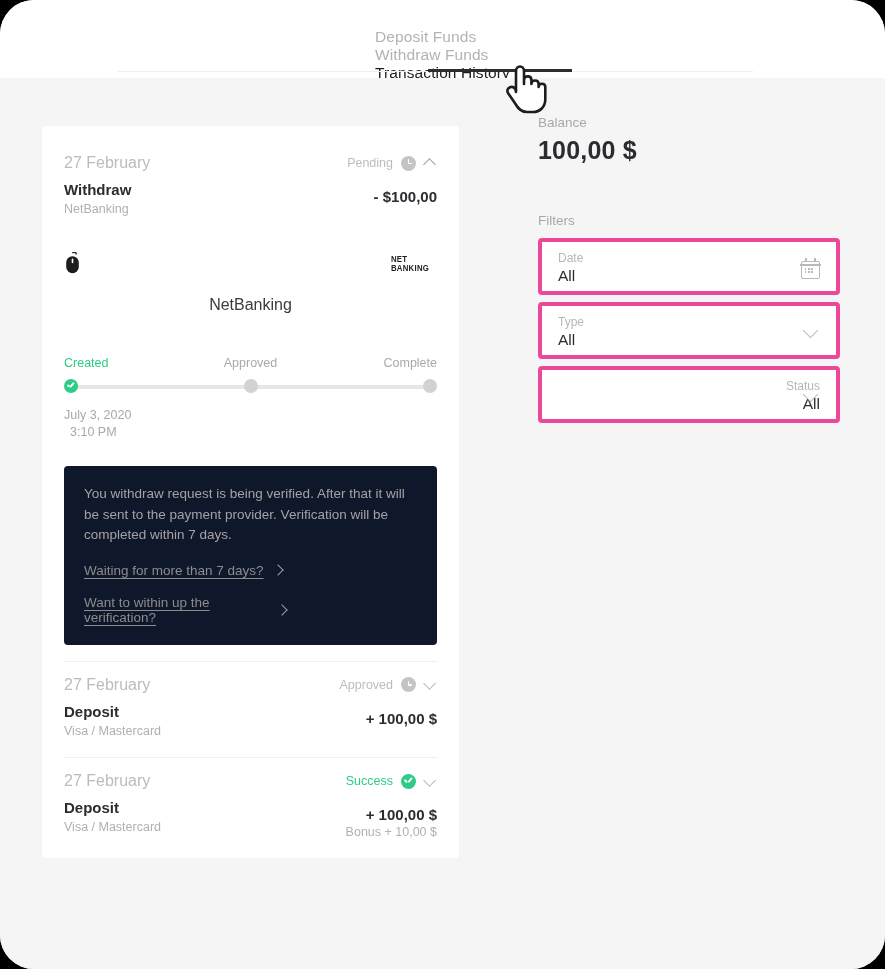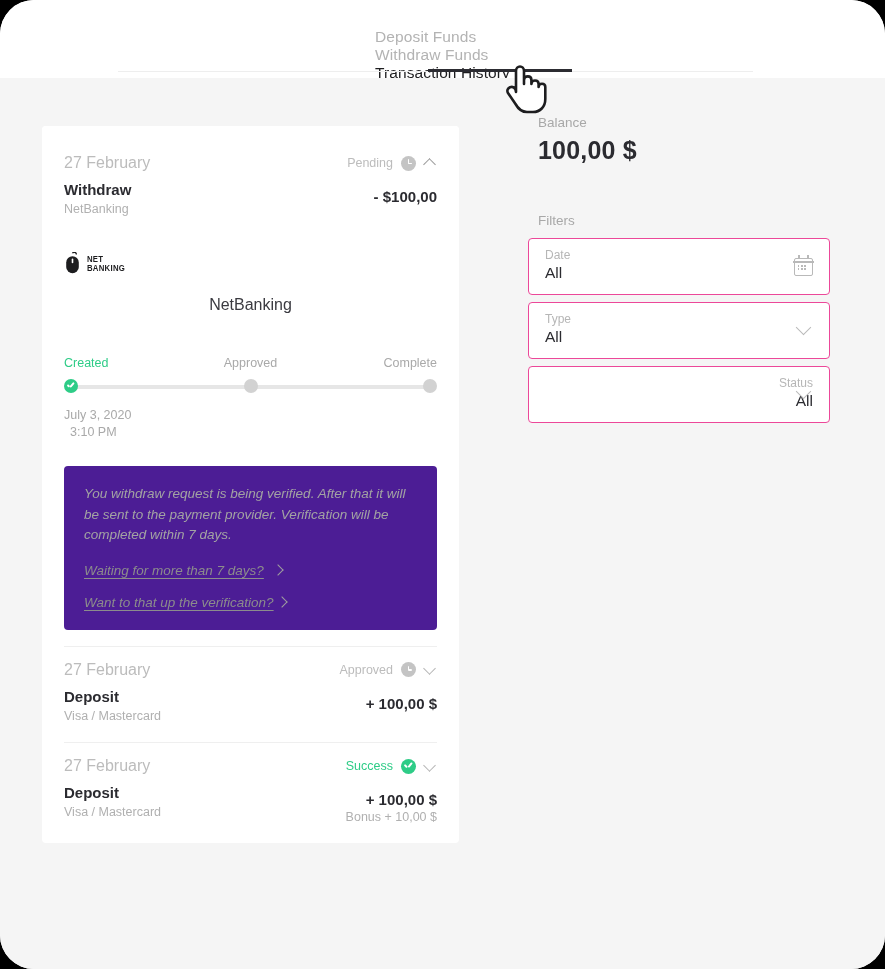"NET" .brand-logo { justify-content: flex-start -> space-between }
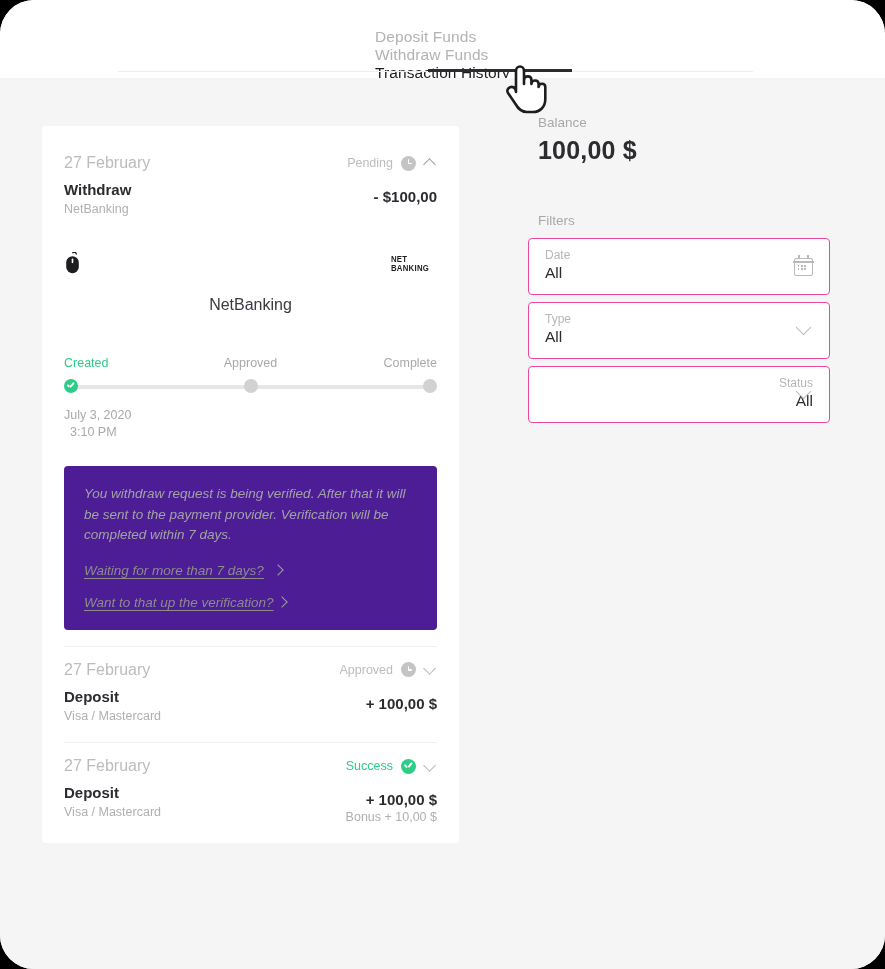"Date" .filter { border: 1px solid #ec4899 -> 4px solid #ec4899; left: 28px -> 38px }
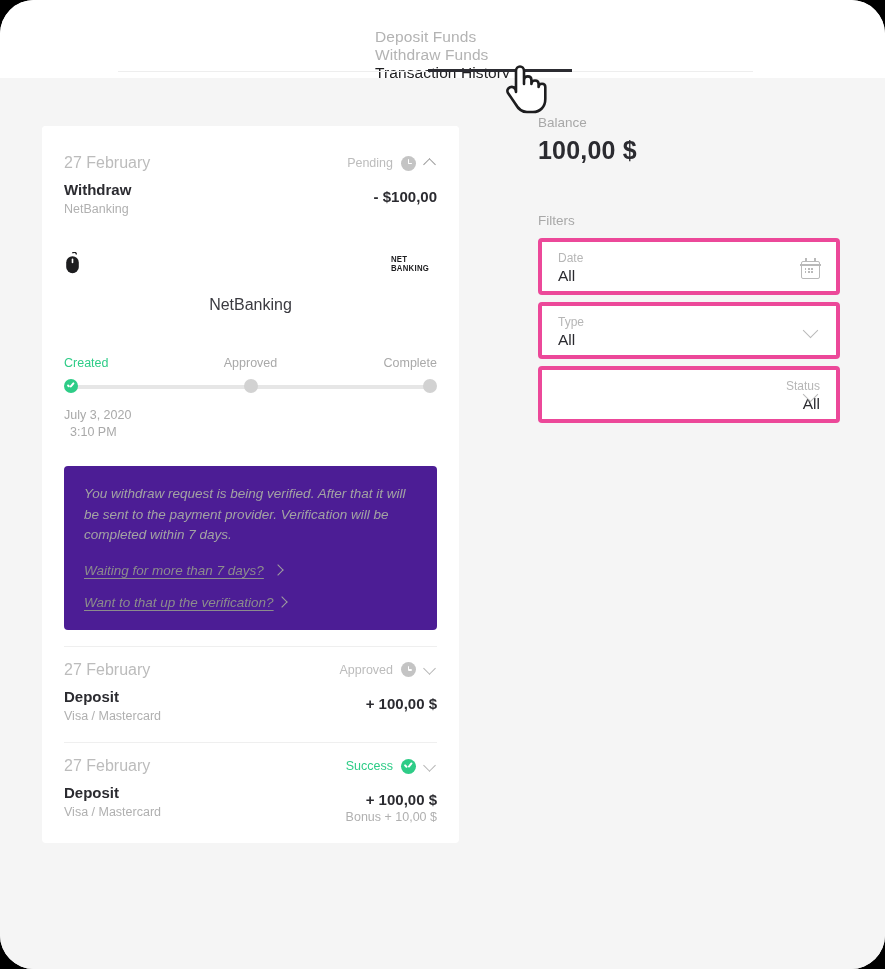"You withdraw request is being" .notice { background: #4c1d95 -> #0f172a; font-style: italic -> none }
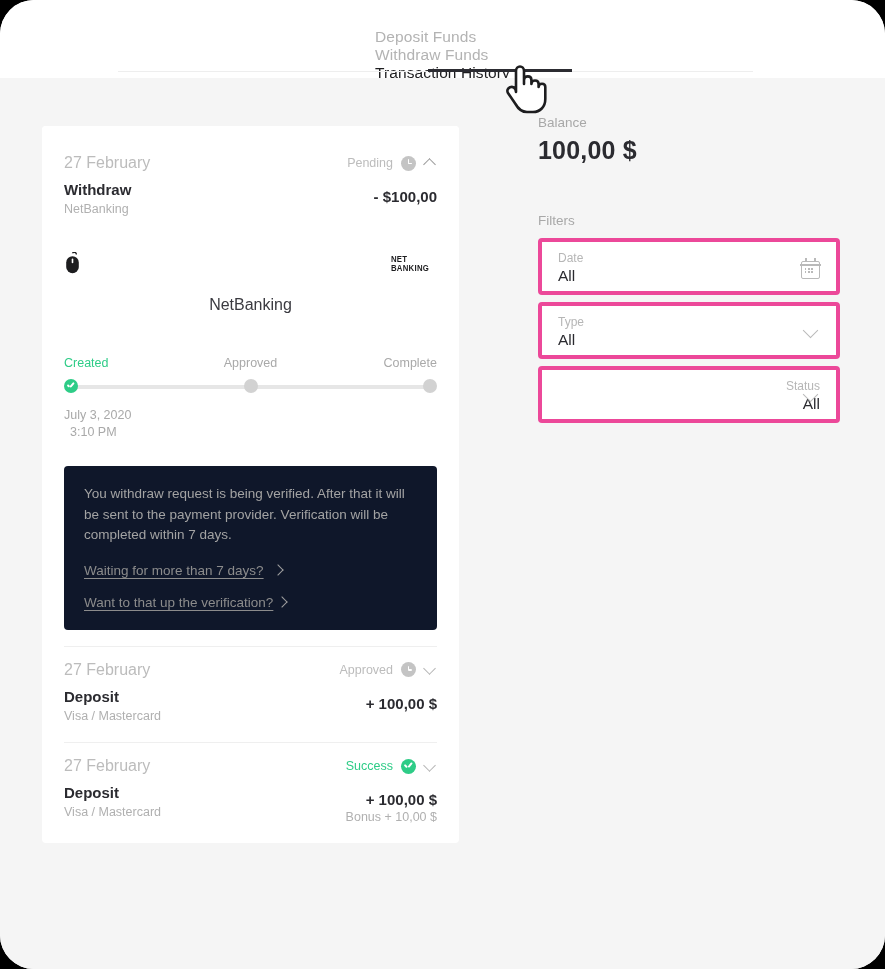"Want to that up the" span.txt { text: that -> within }
